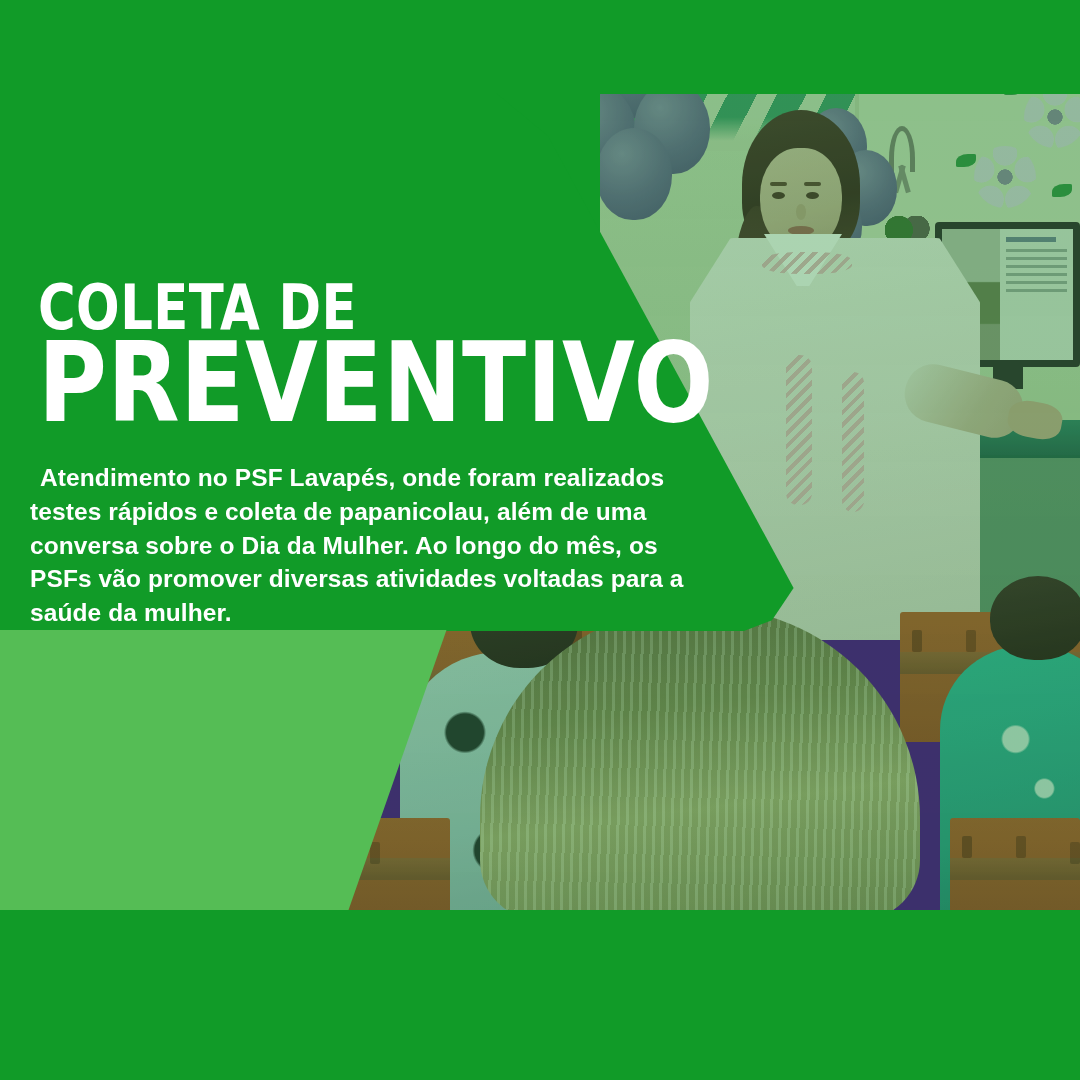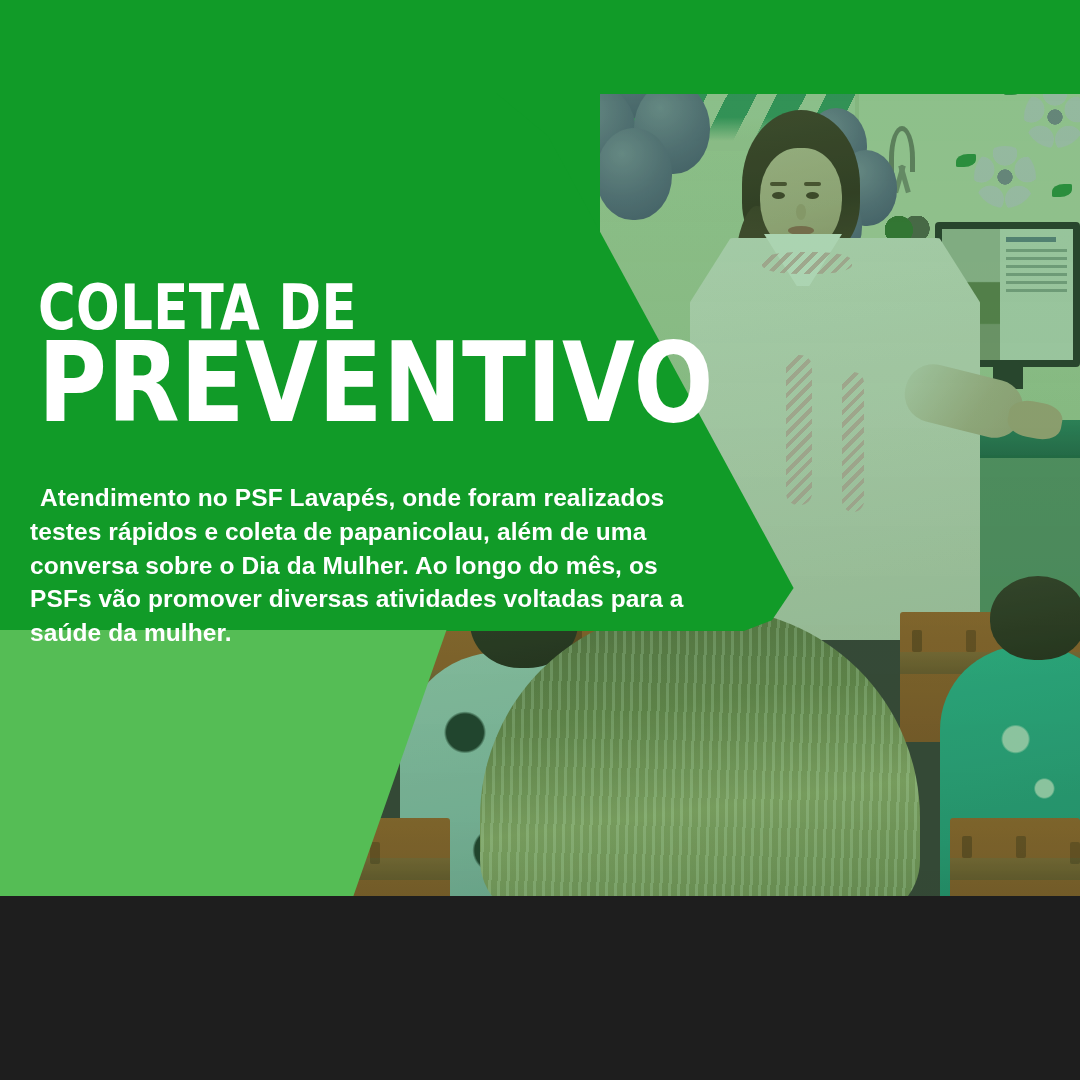"COLETA DE" .poster { background: #404040 -> #4c1d95; height: 896px -> 1080px }
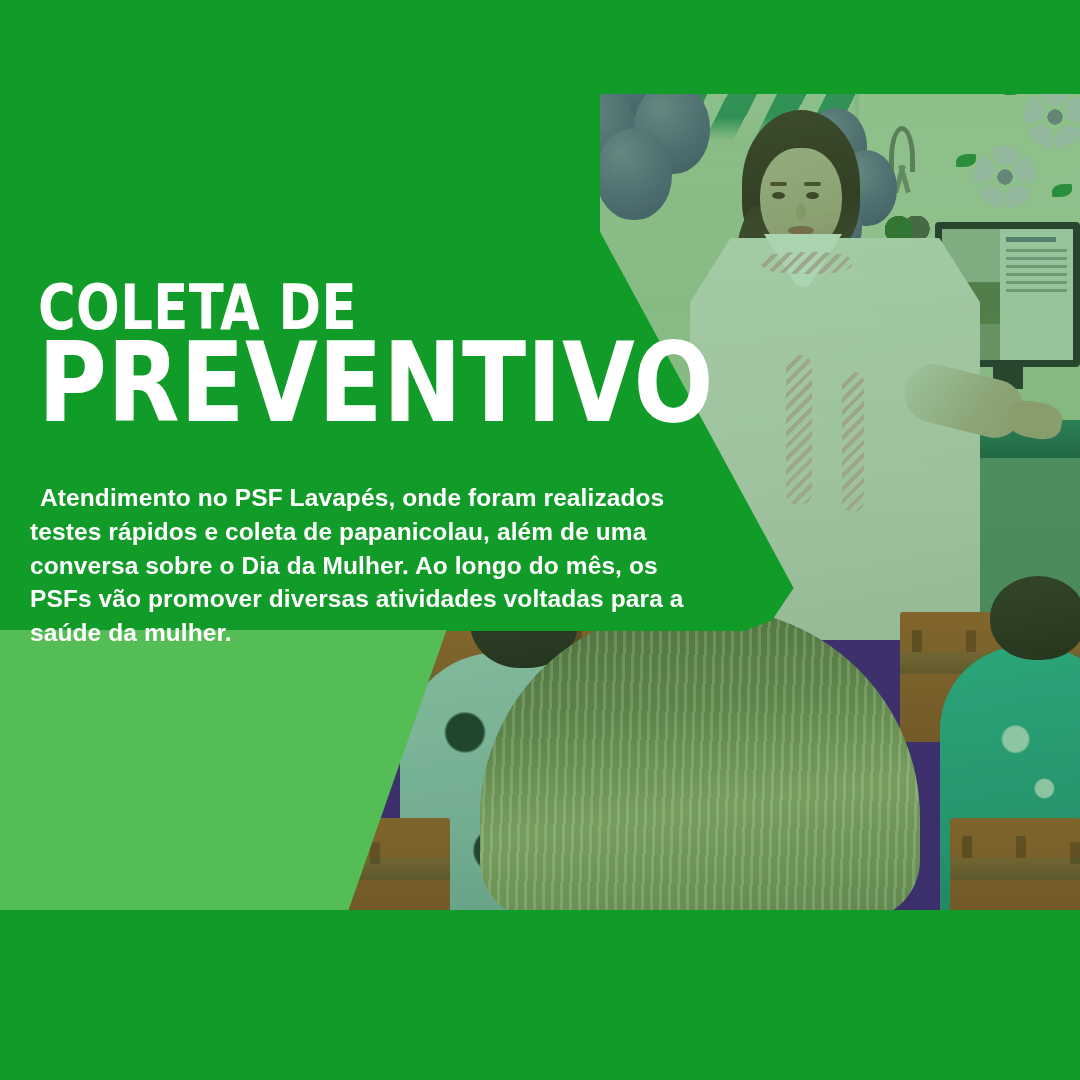"Atendimento no PSF Lavapés, onde" .body-copy p { margin-top: 20px -> none }
